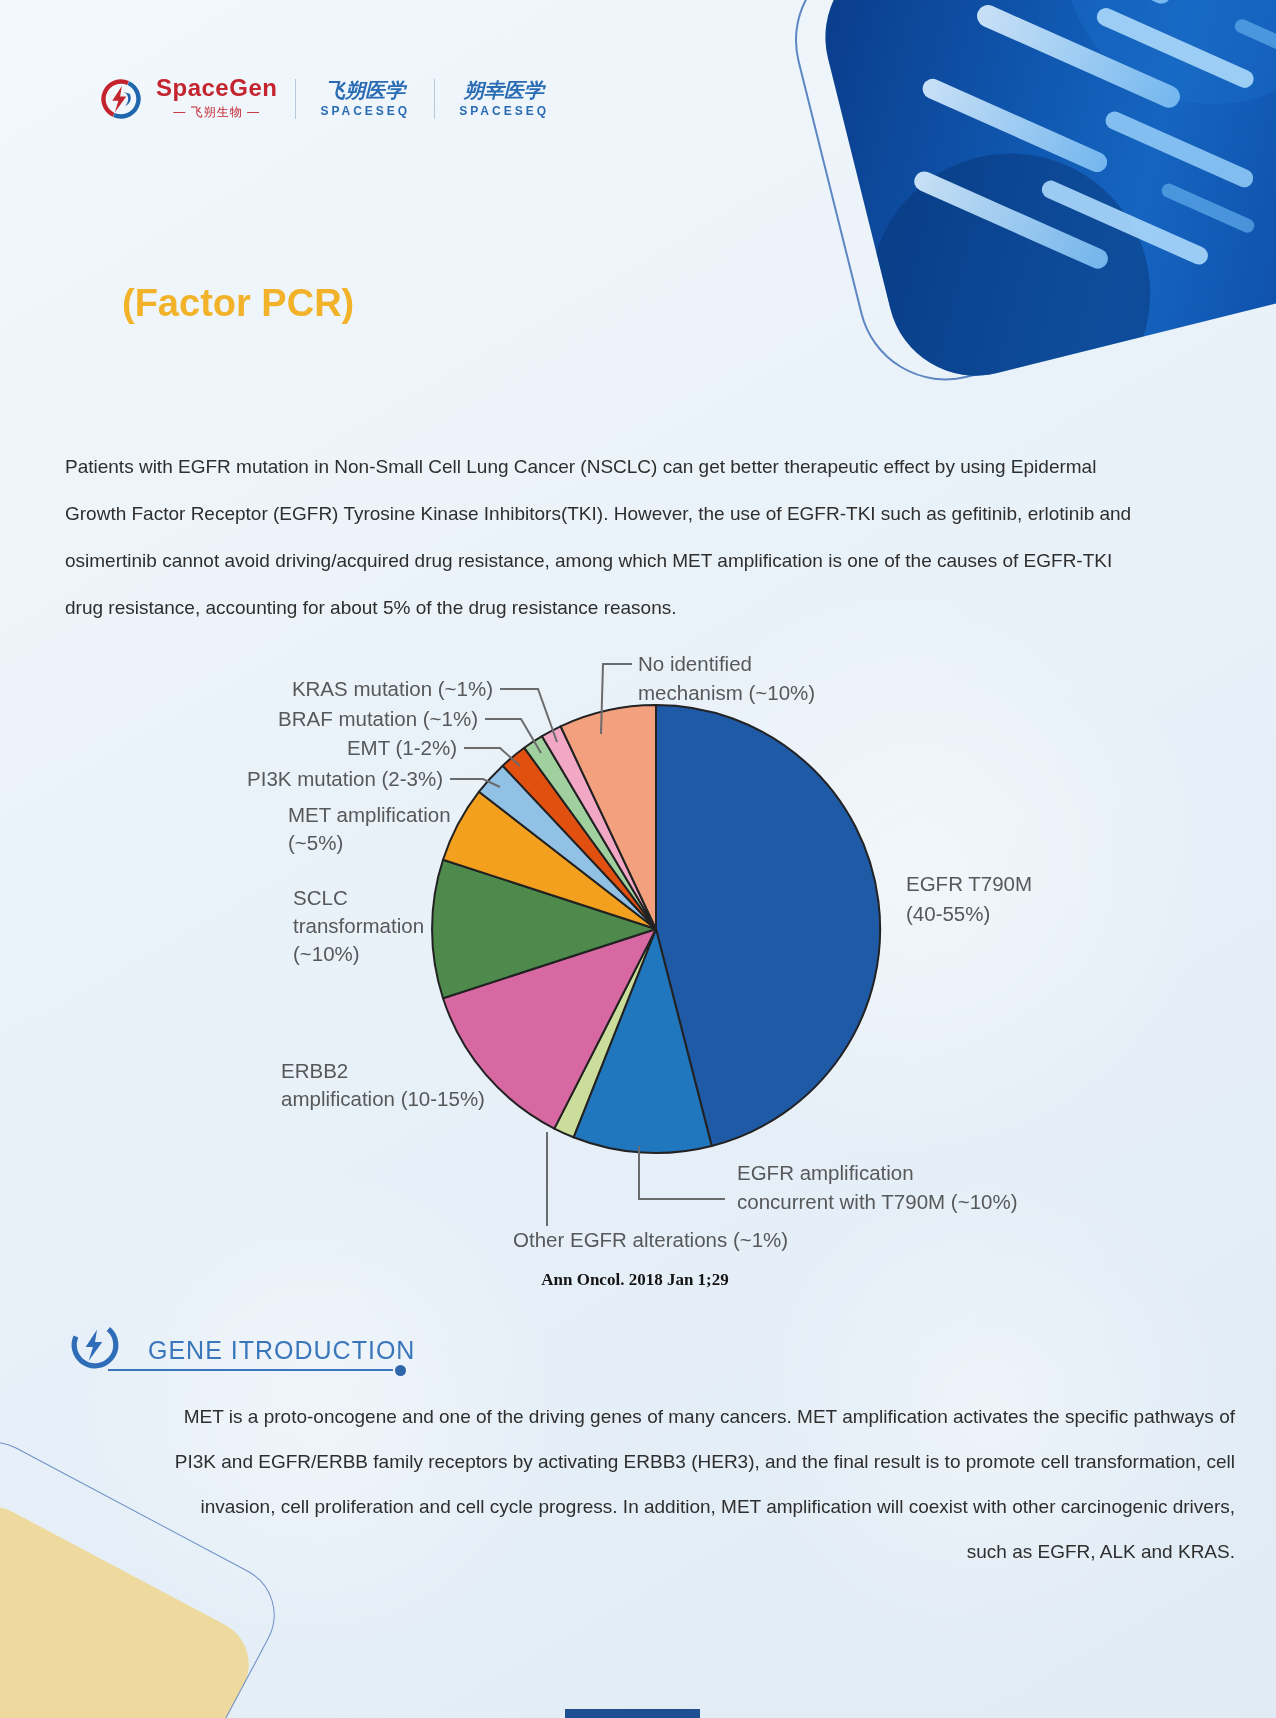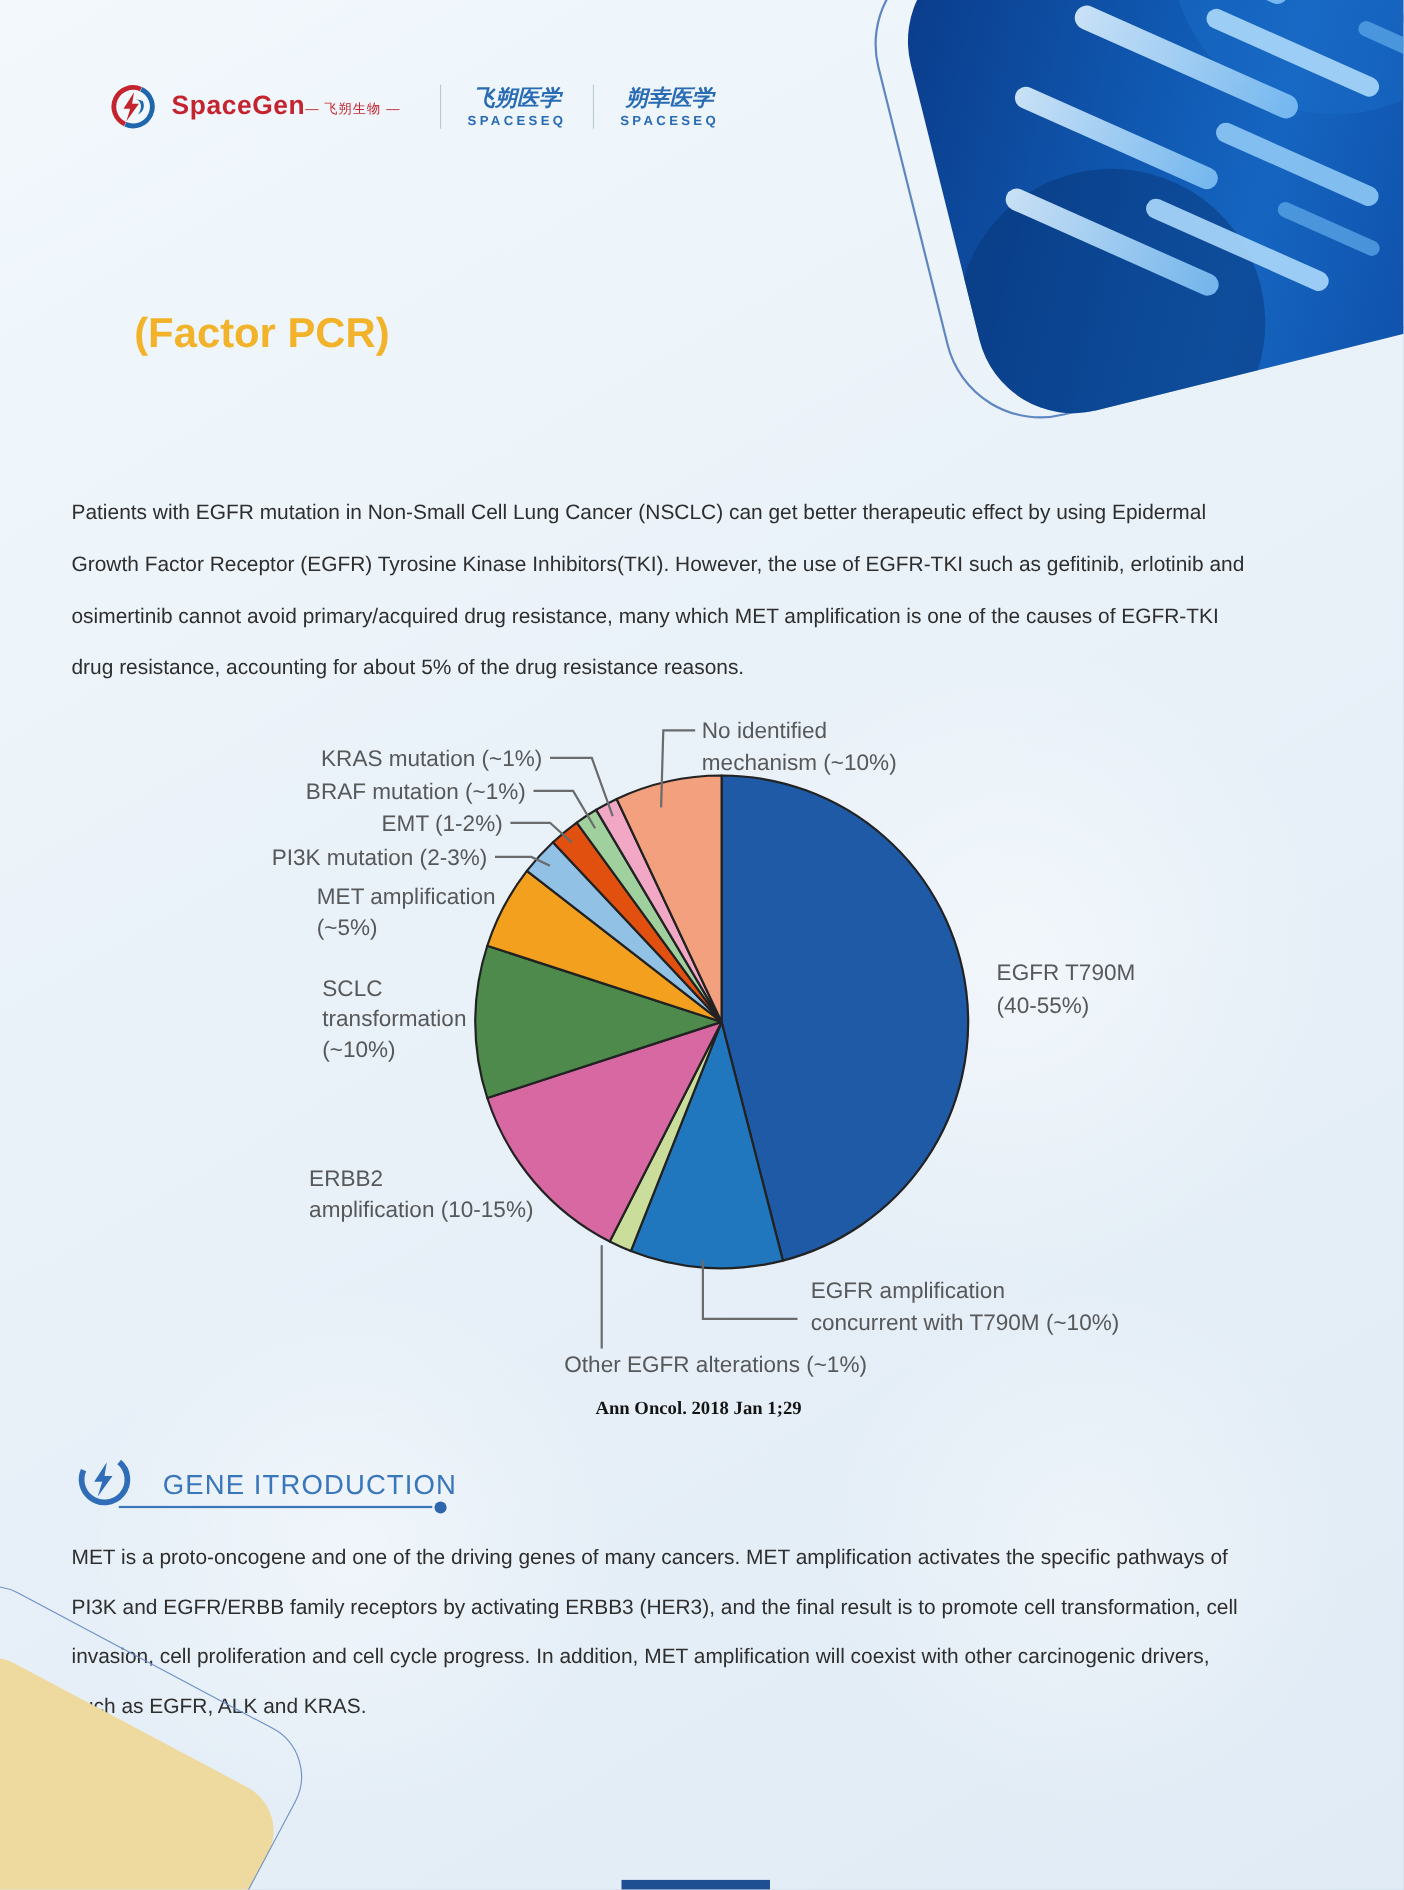"SpaceGen" .brandcol { flex-direction: none -> column; margin-right: 22px -> 4px }
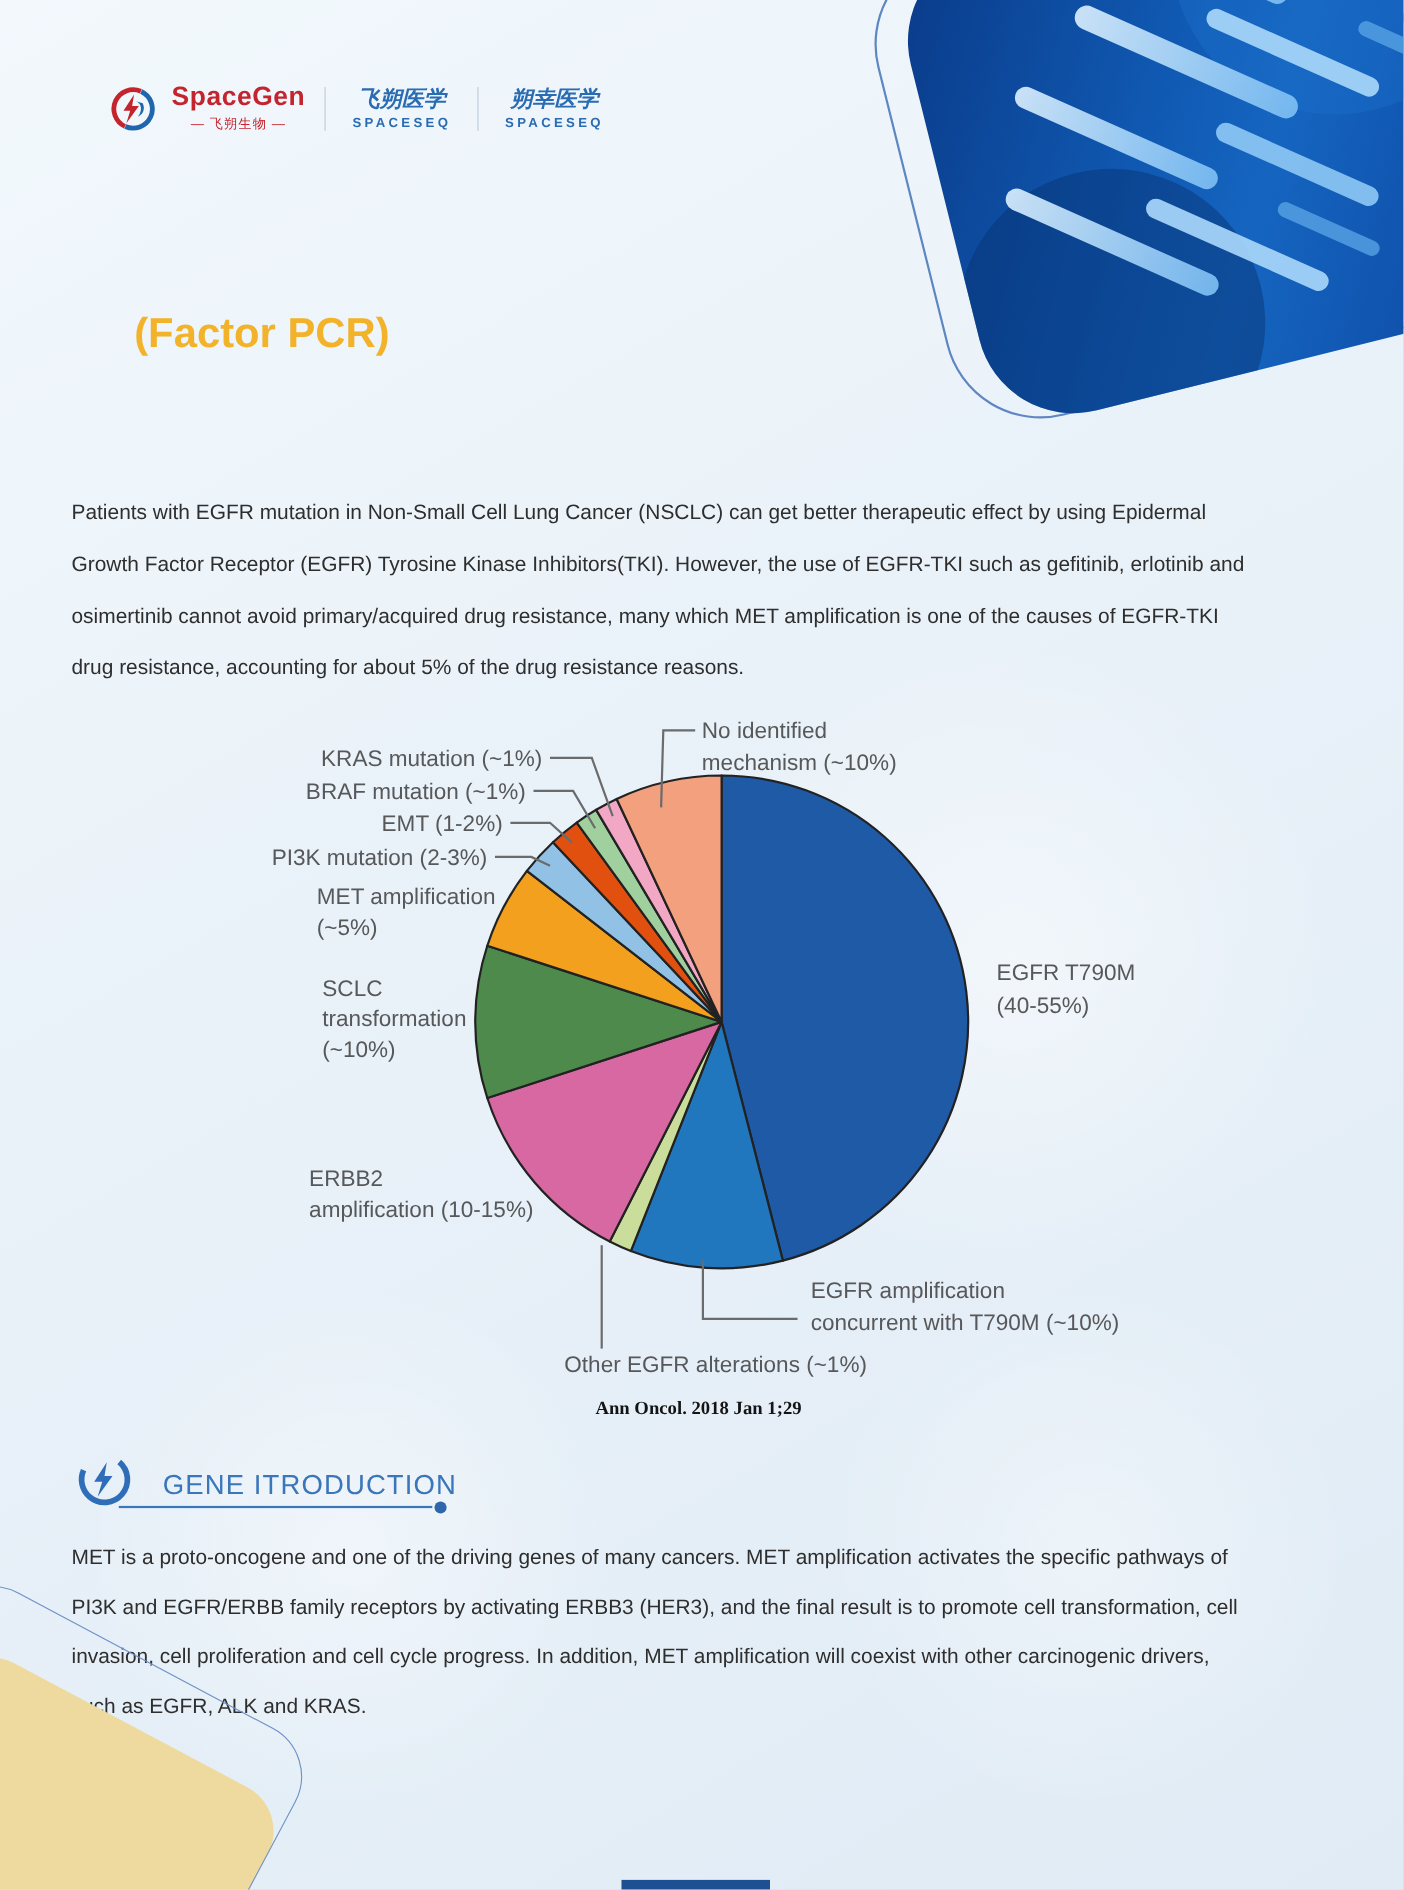"osimertinib cannot avoid" div.pline { text: primary/acquired drug resistance, many -> driving/acquired drug resistance, among }
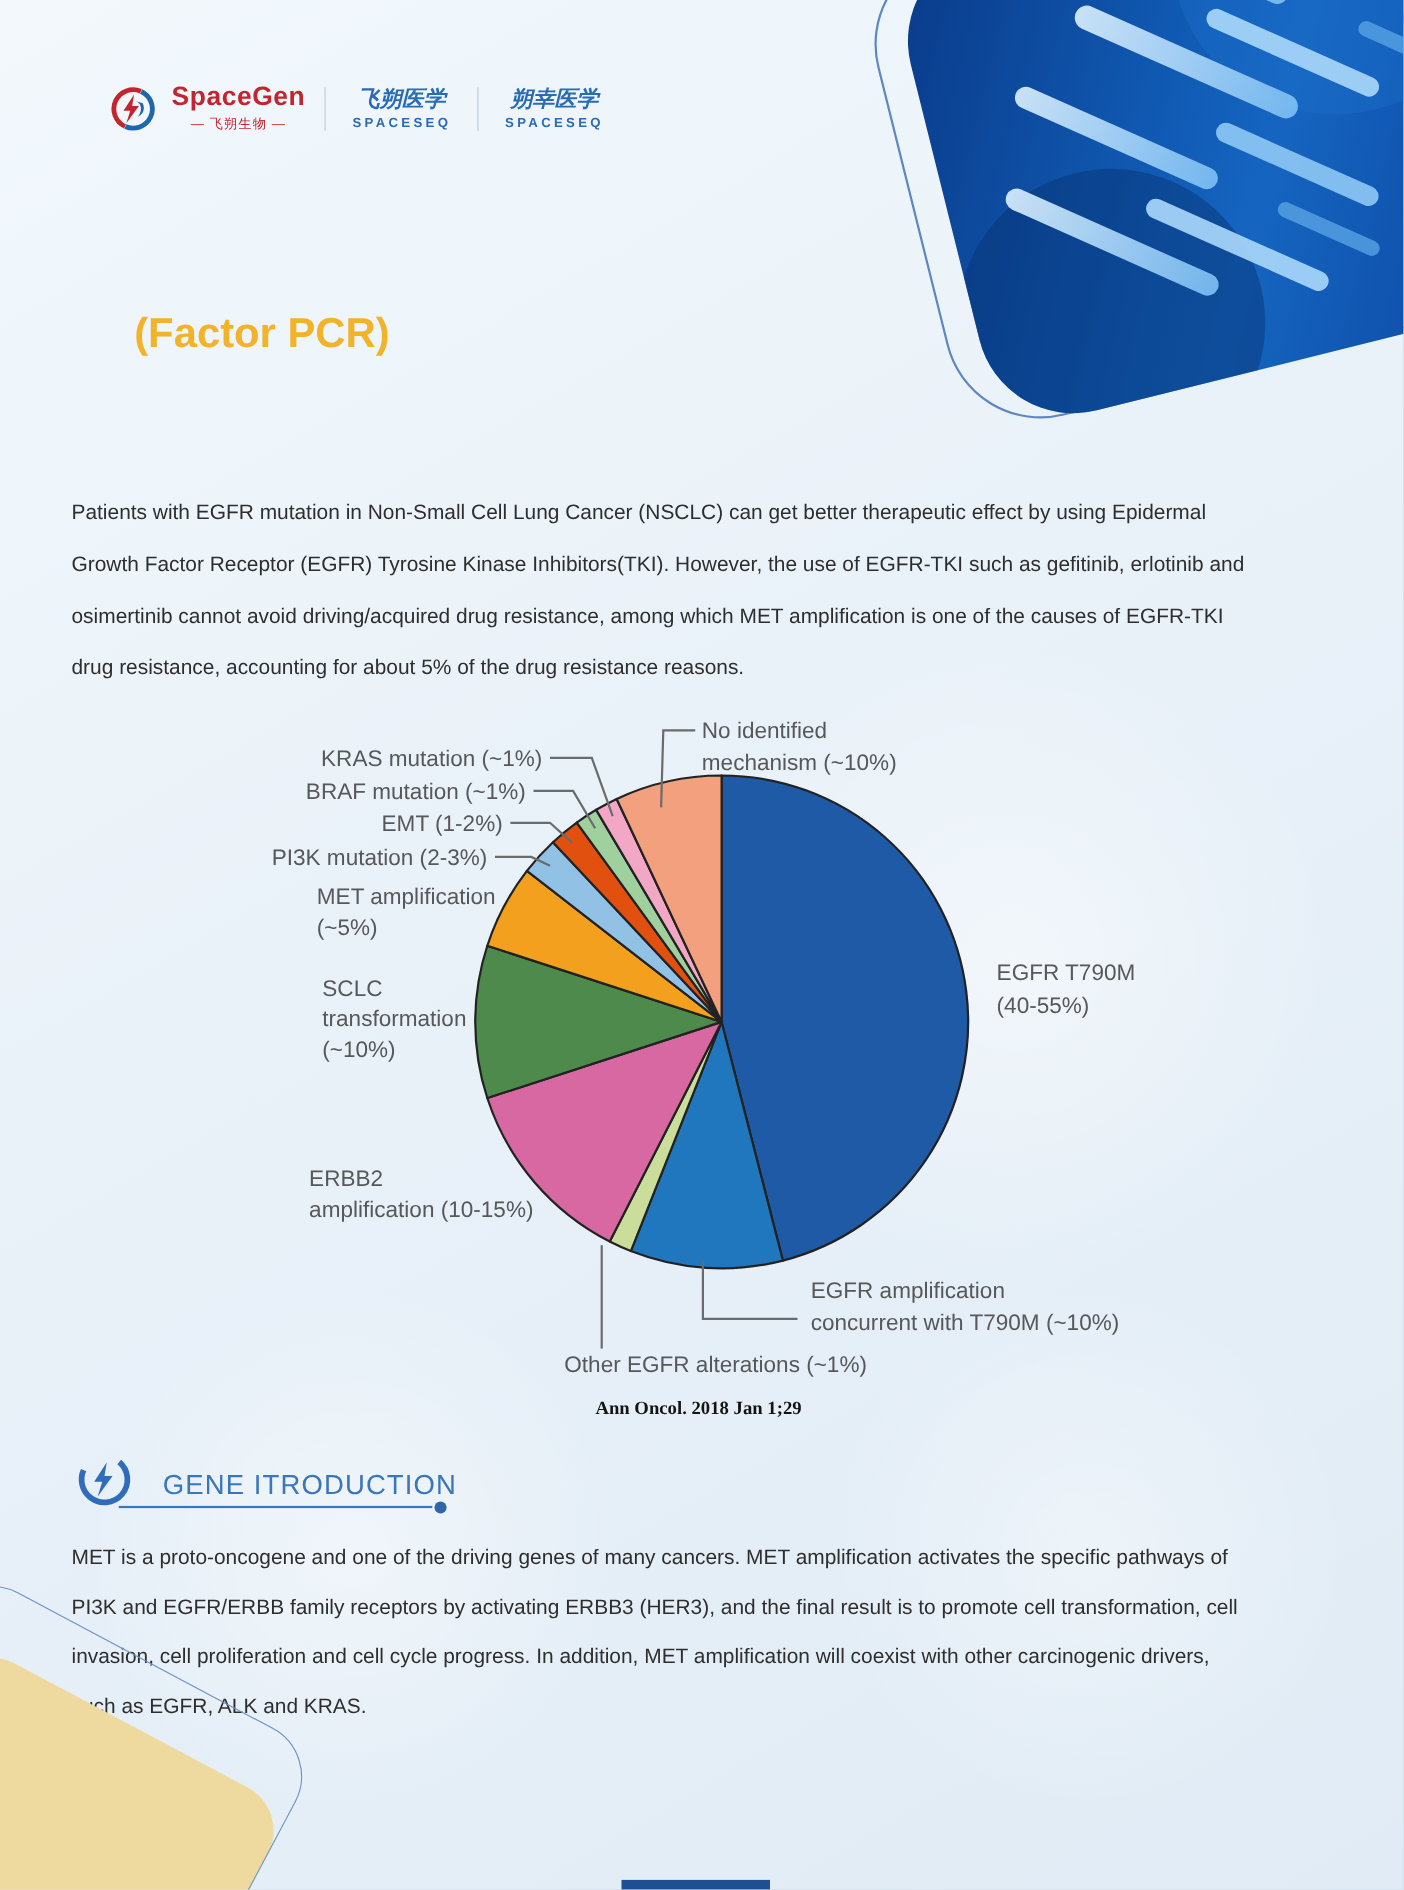"MET is a proto-oncogene and" .para2 .pline { text-align: none -> right }
